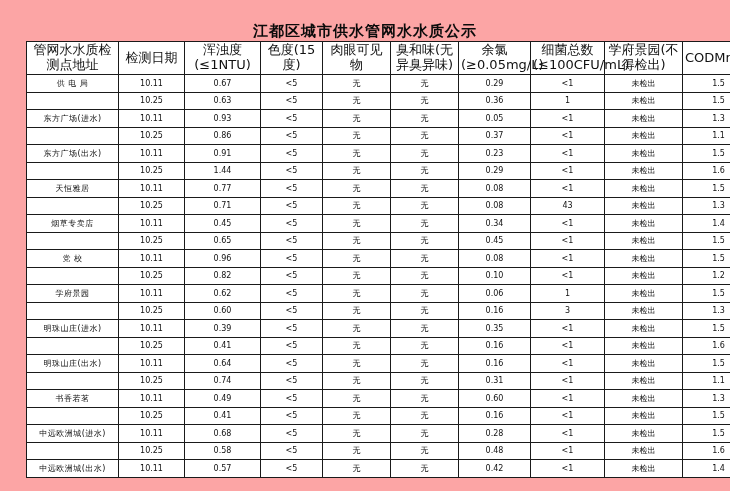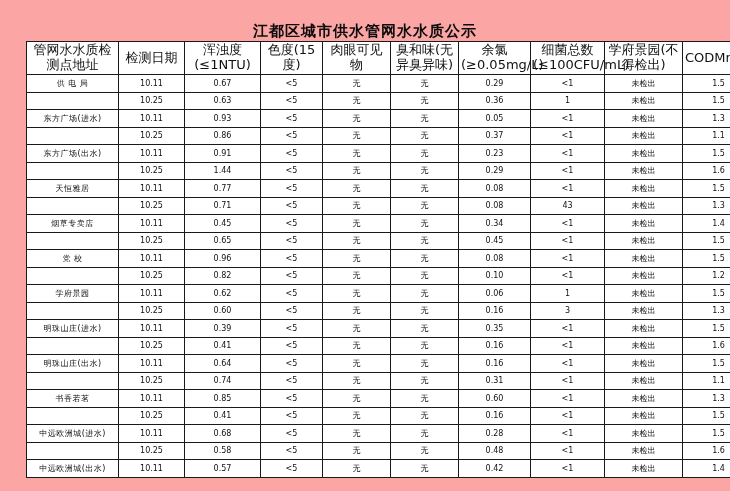"0.85" td { text: 0.85 -> 0.49 }
